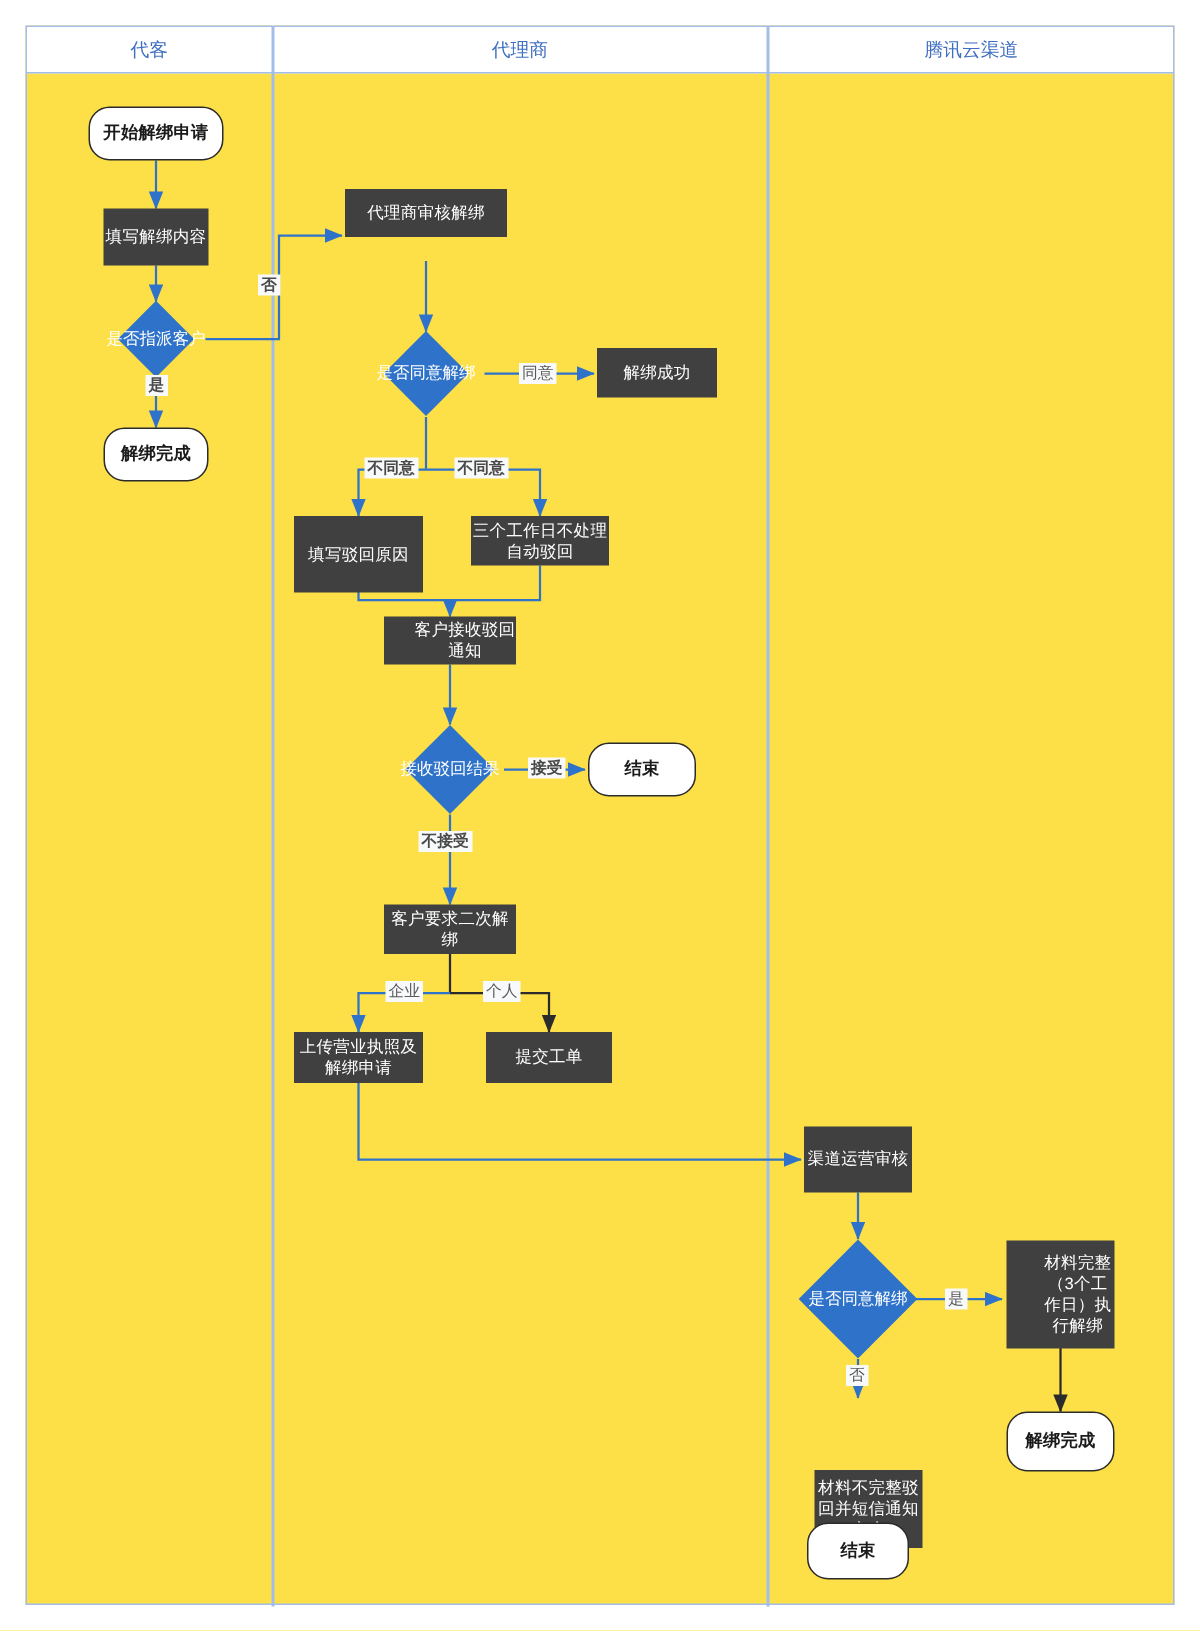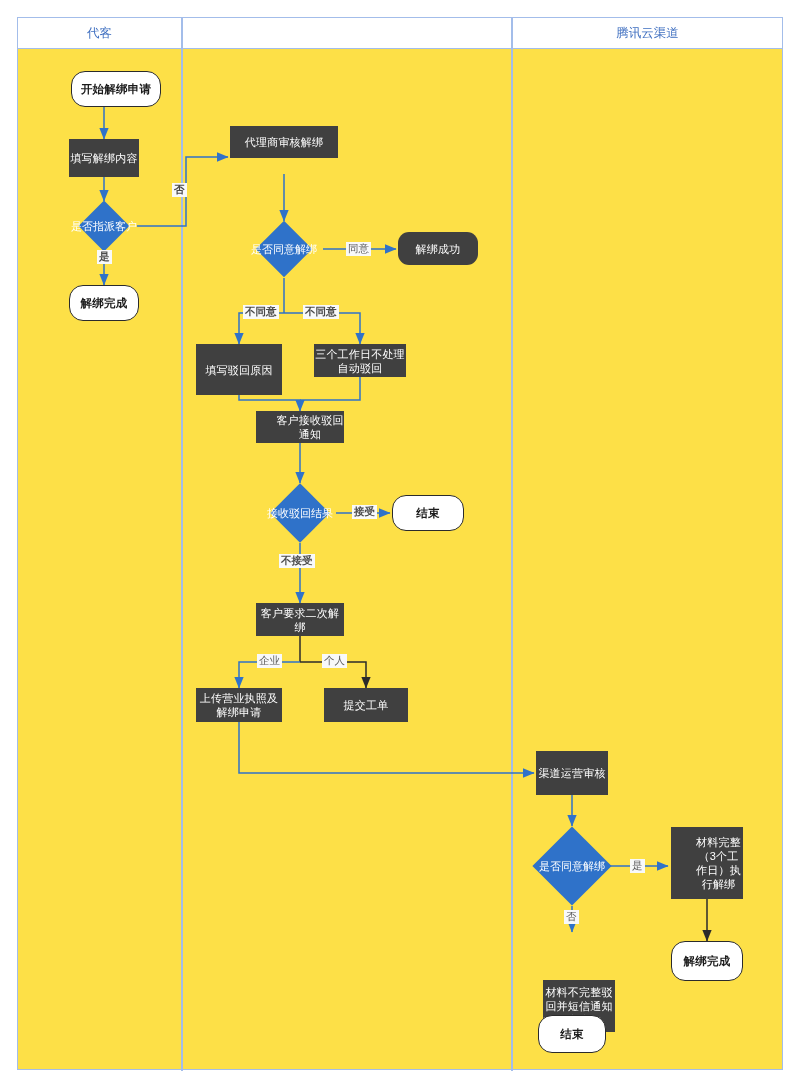"代理商" div.lane-title { html: none -> <div>代理商</div> }
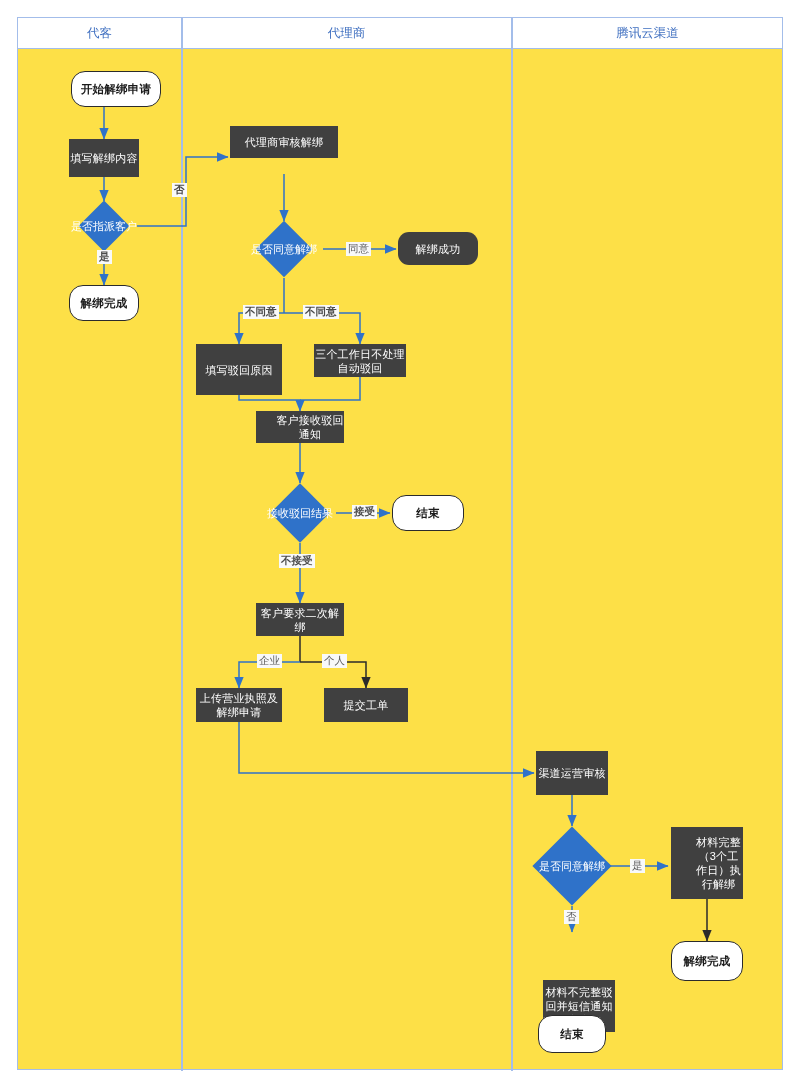"开始解绑申请" div.node { left: 71px -> 59px }
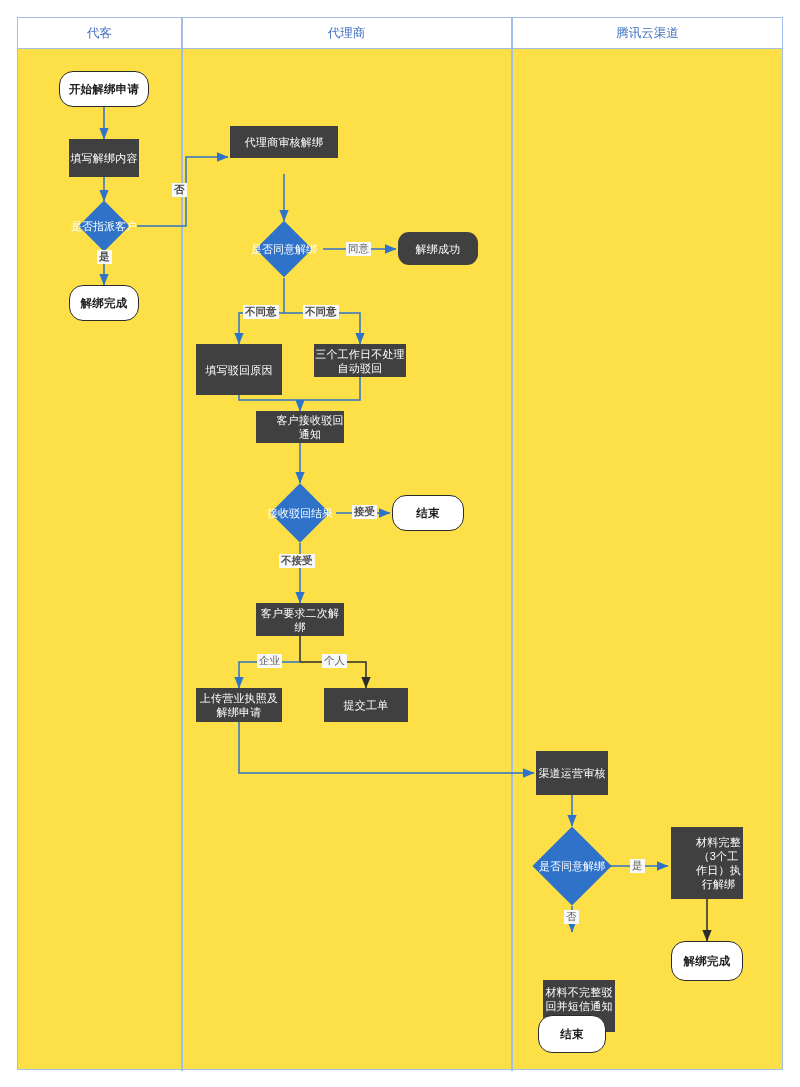"解绑成功" div.node { border-radius: 11px -> none }
